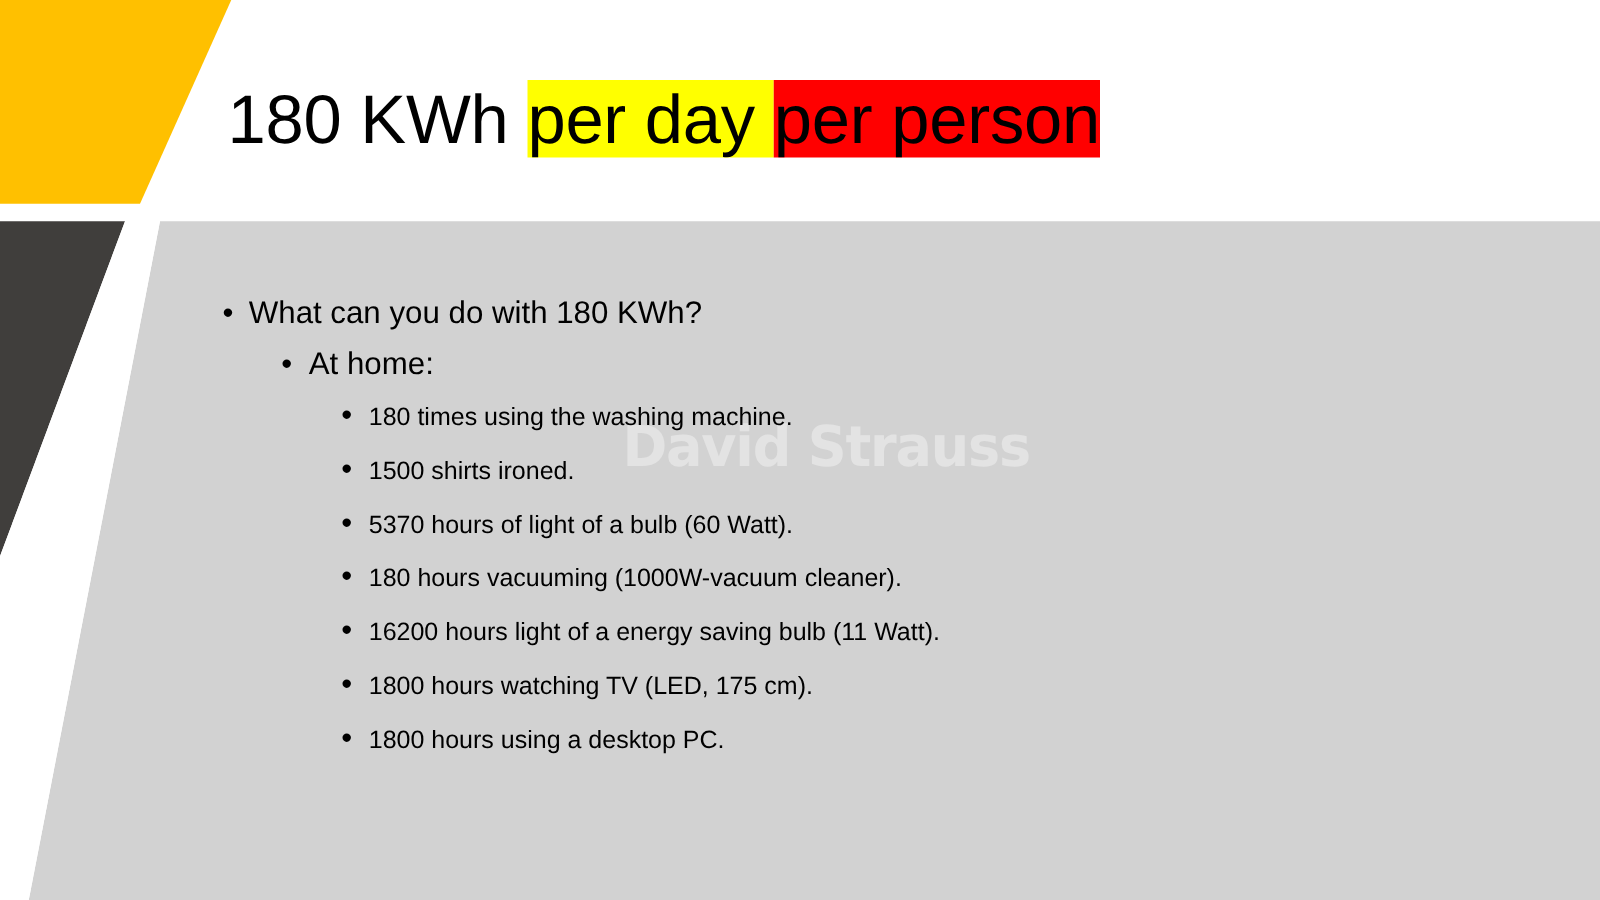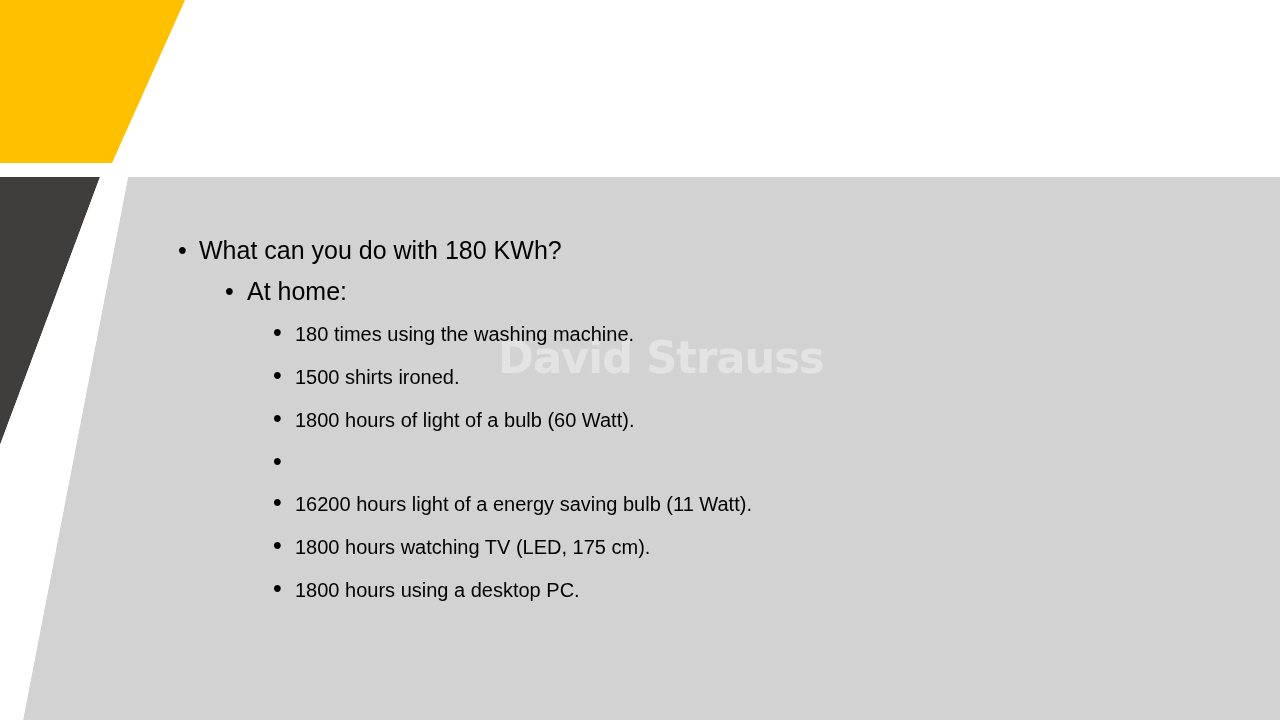"180 KWh per day per" div { html: none -> <div> <span>180 KWh </span><span>per day </span><span>per person</span> </div> }
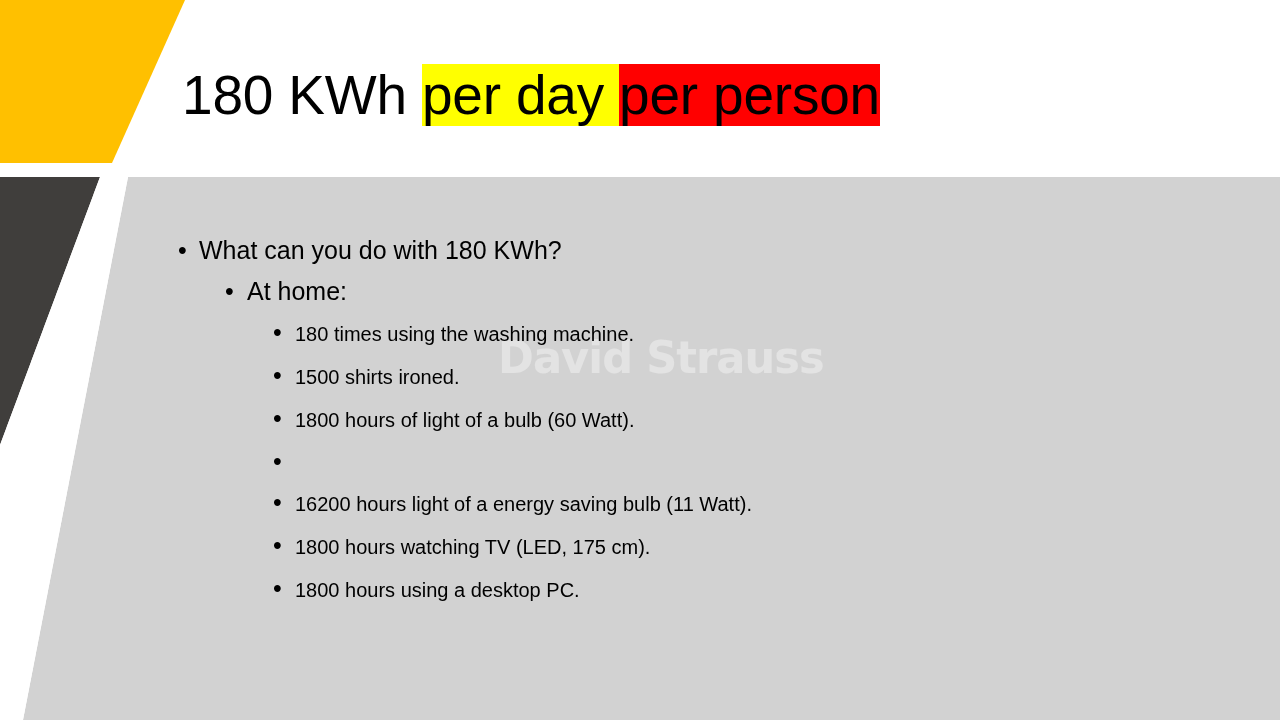"1800 hours of light of" span.bullet-text { text: 1800 -> 5370 }
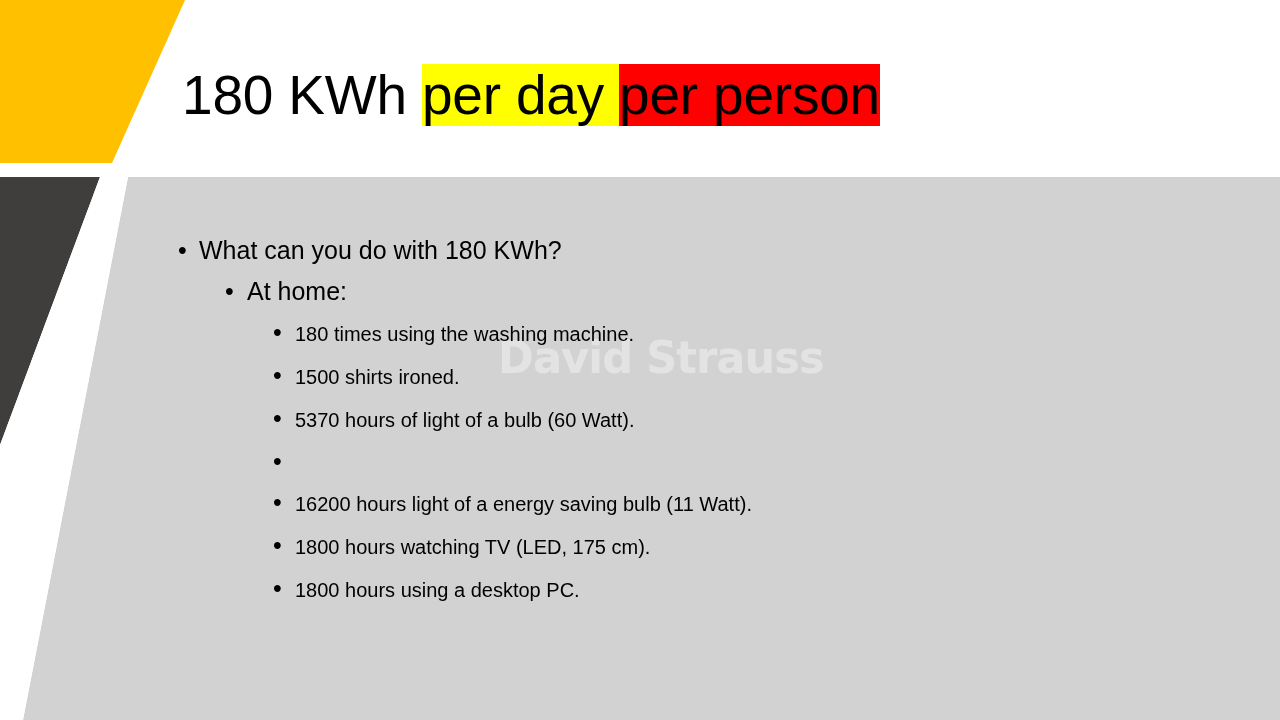"180 hours vacuuming (1000W-vacuum" span.bullet-text { html: none -> <span>180 hours vacuuming (1000W-vacuum cleaner).</span> }
